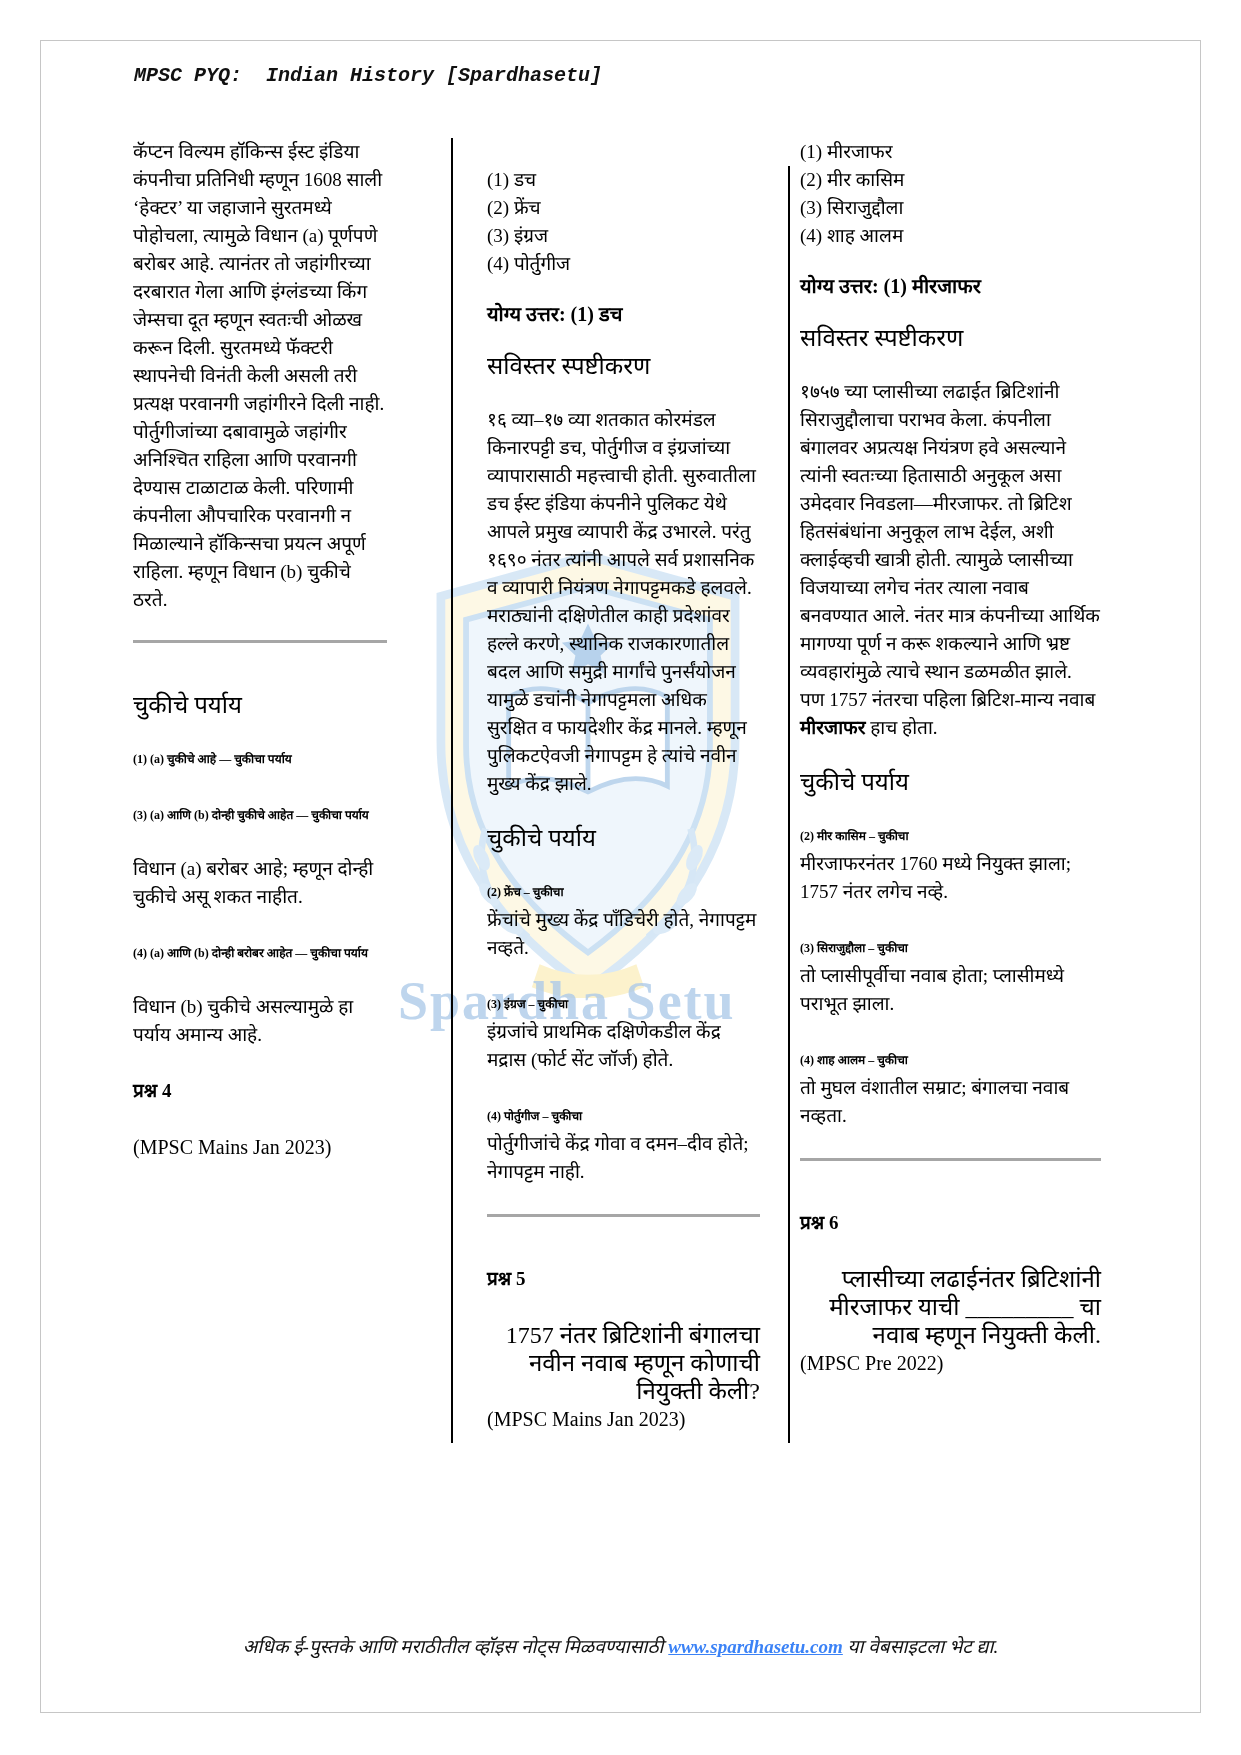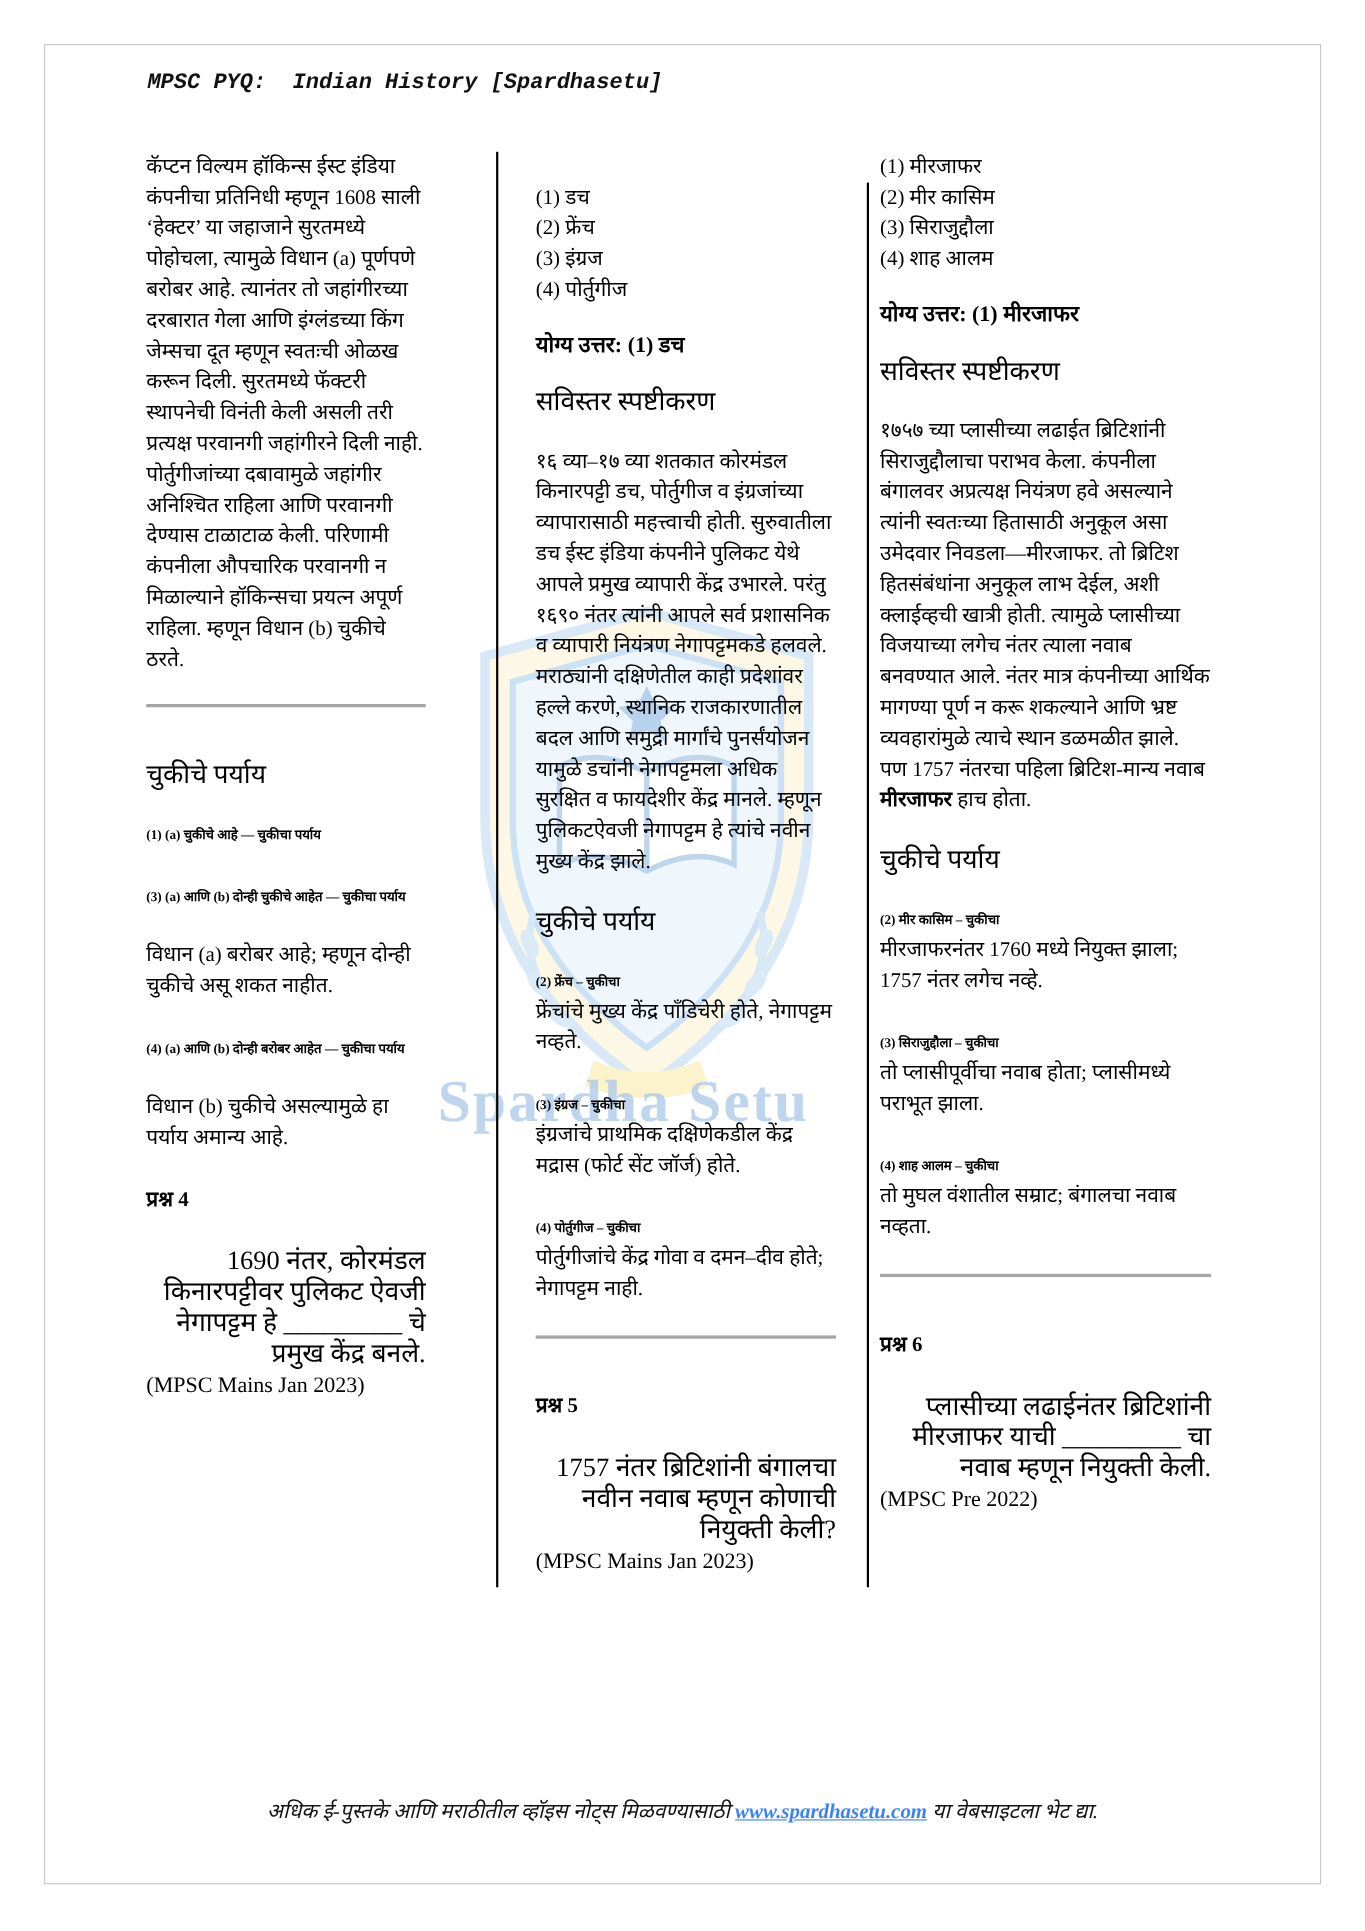"1690 नंतर, कोरमंडल किनारपट्टीवर पुलिकट" p.q-text { html: <p>1690 नंतर, कोरमंडल किनारपट्टीवर पुलिकट ऐवजी नेगापट्टम हे _________ चे प्रमुख केंद्र बनले.</p> -> none }
